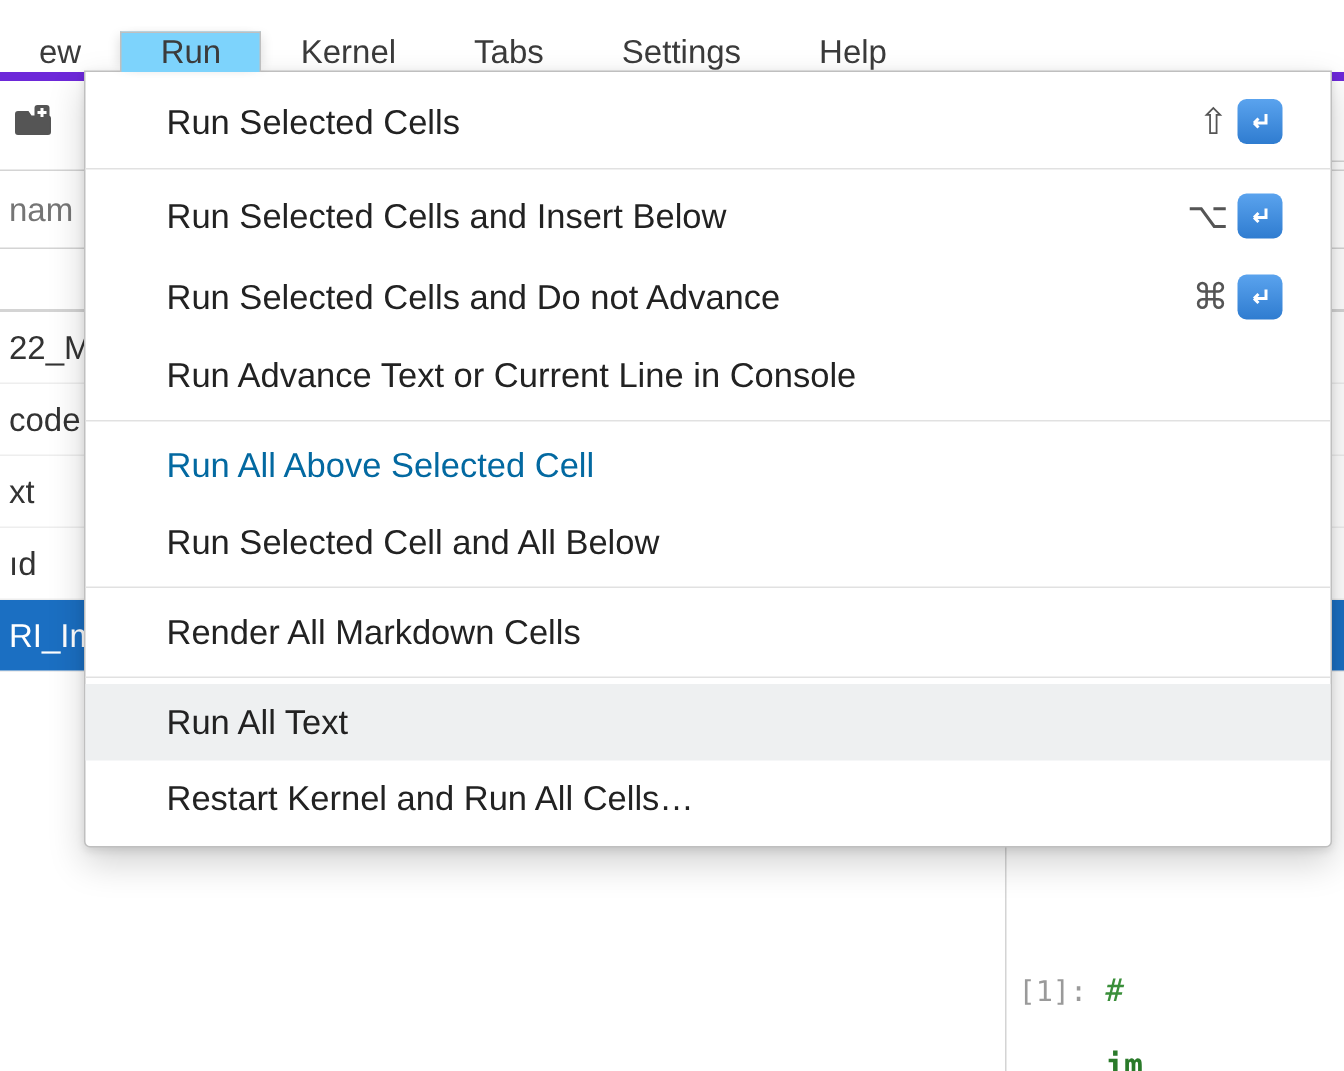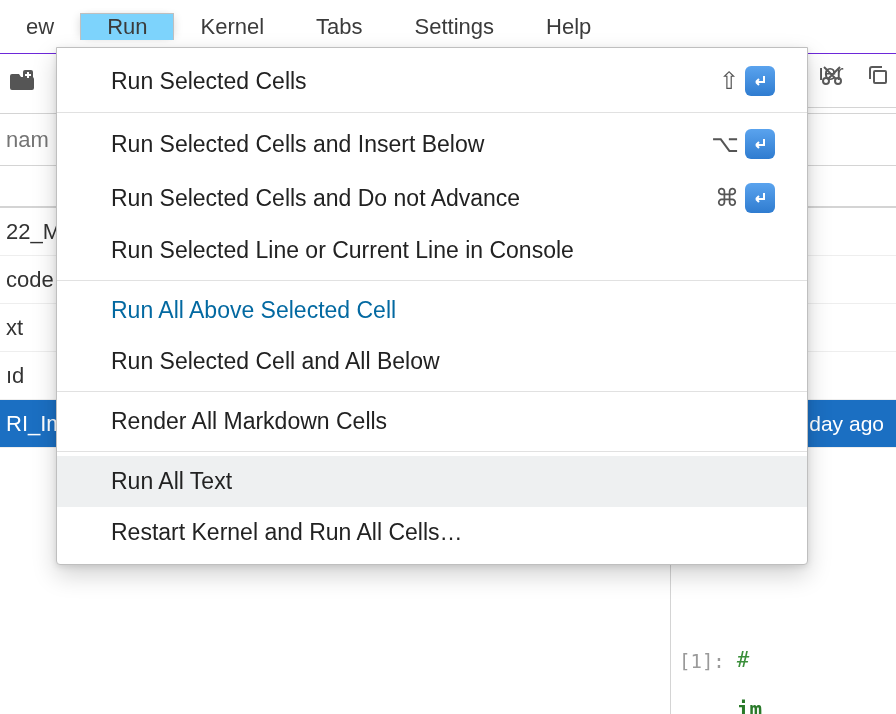"ew" .menubar { align-items: center -> flex-end; border-bottom: 1px solid #6d28d9 -> 6px solid #6d28d9 }
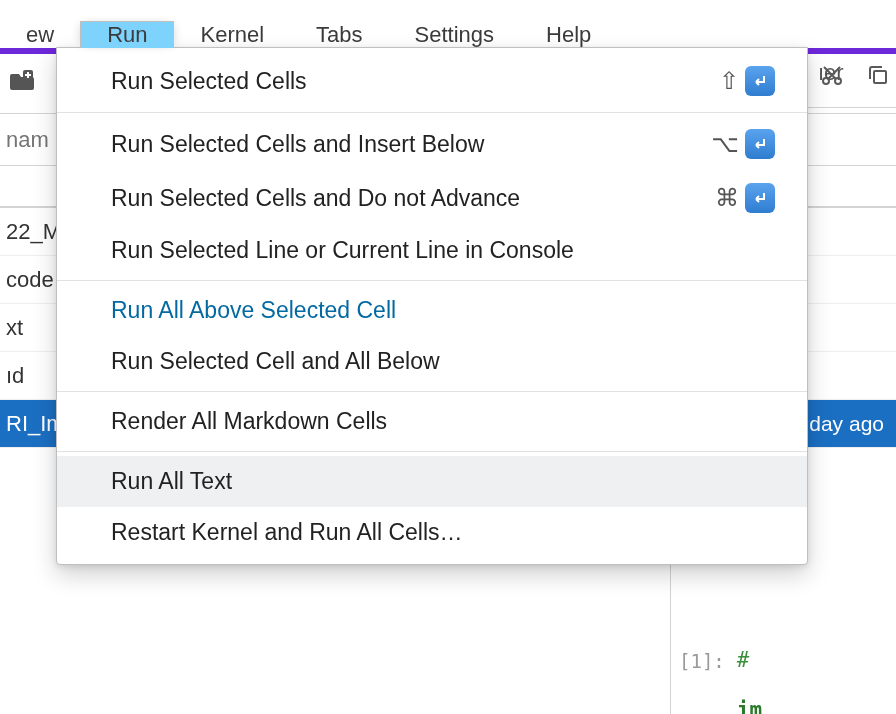"Run Selected Cells" .dropdown { width: 752px -> 832px }
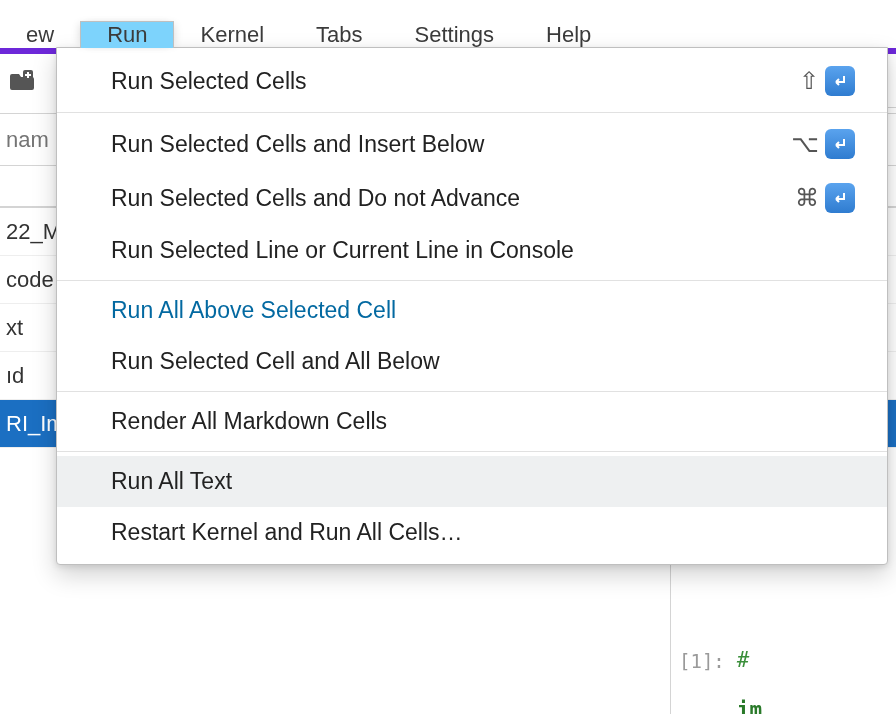"Run Selected Line or Current" span { text: Selected Line -> Advance Text }
